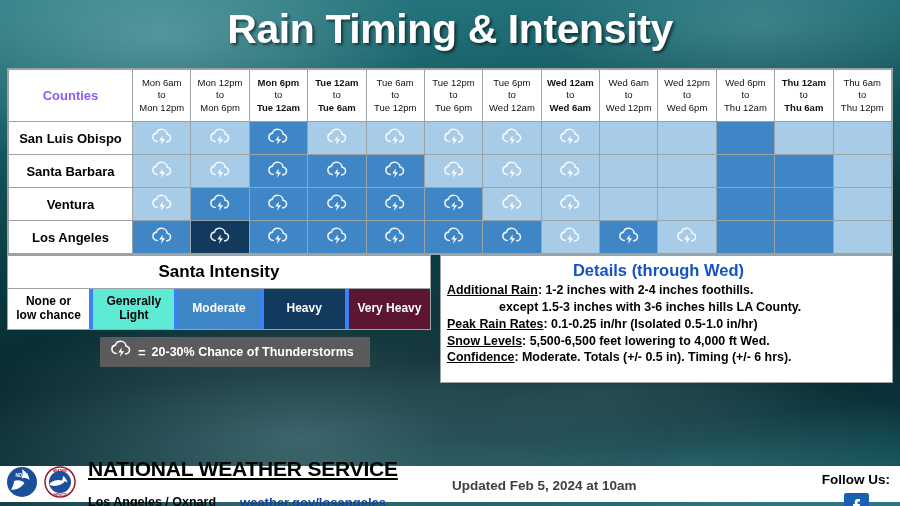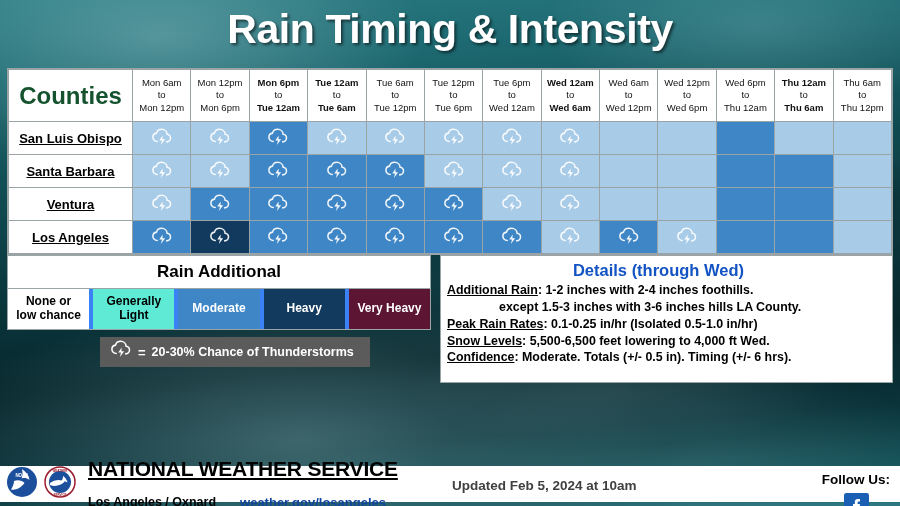"Counties" th.counties-head { color: #14532d -> #8b5cf6; font-size: 24px -> 13px }
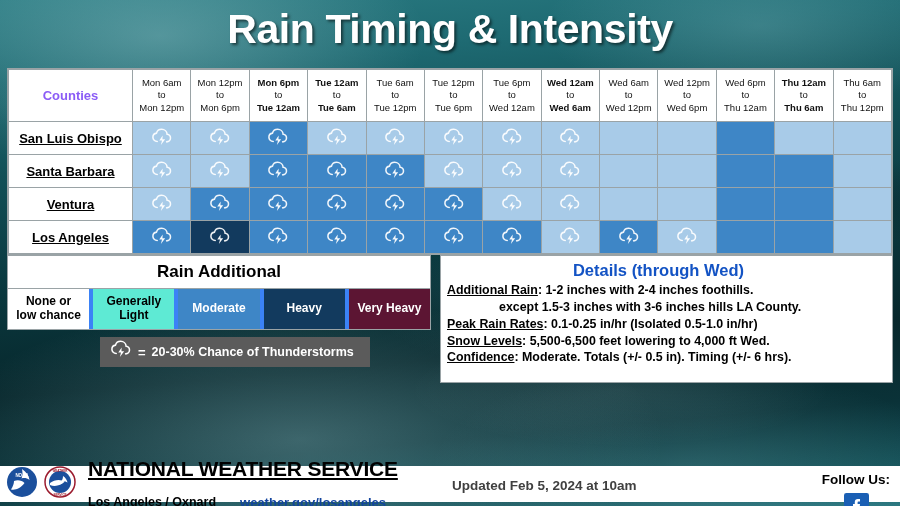"San Luis Obispo" td.county { text-decoration: underline -> none }
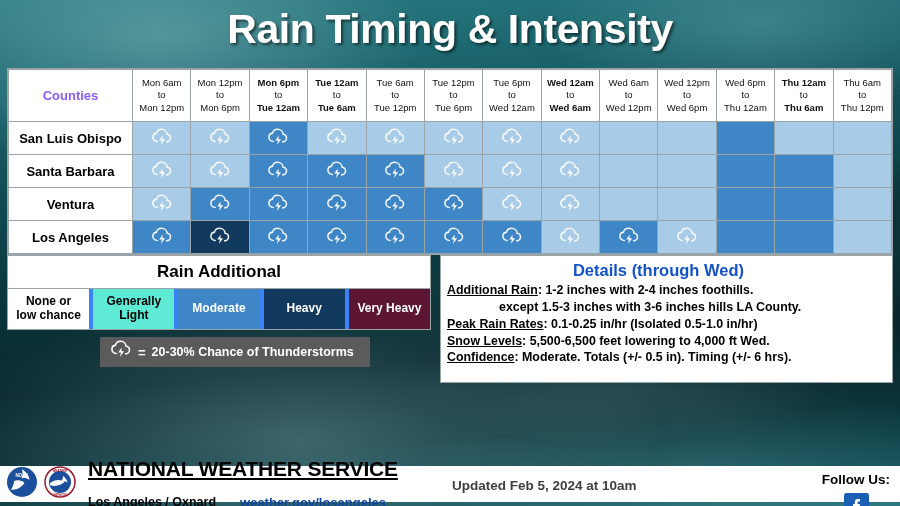"Rain Additional" div.legend-title { text: Rain Additional -> Santa Intensity }
